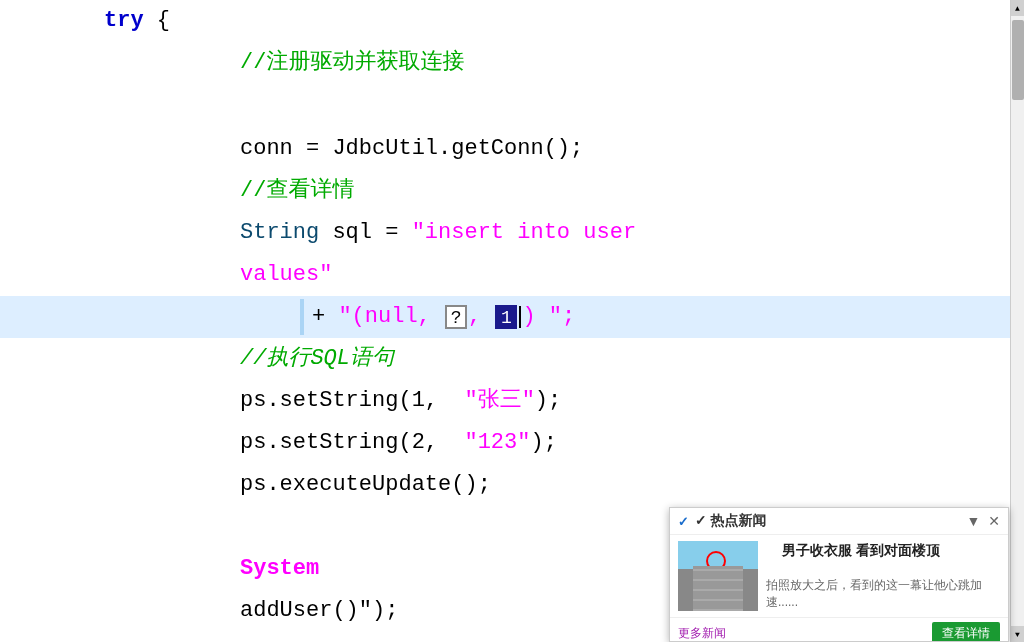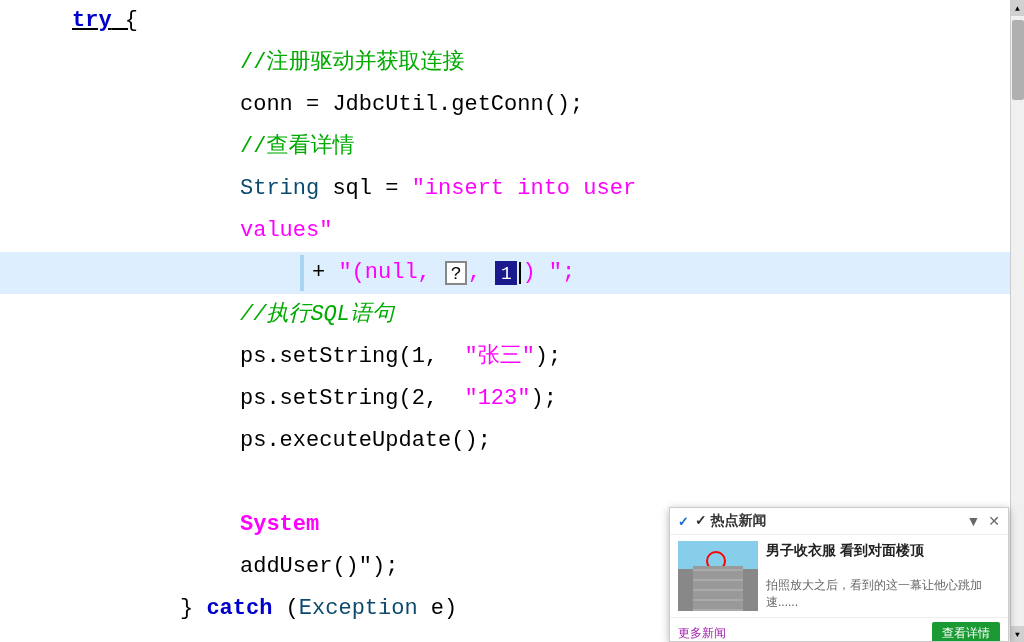"try" div.line { padding-left: 72px -> 104px; text-decoration: underline -> none }
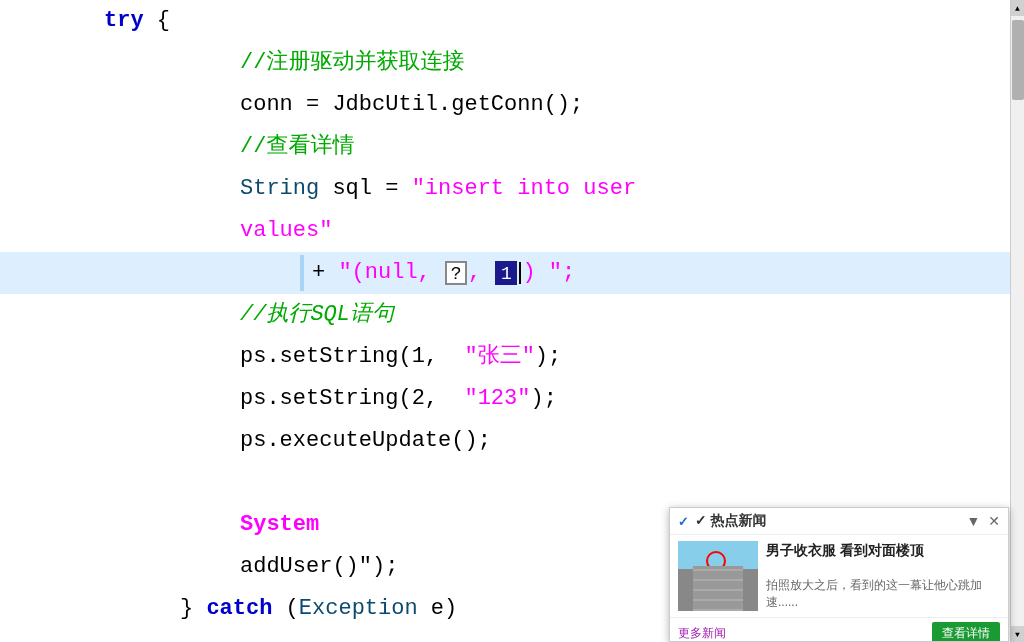"conn = JdbcUtil.getConn();" div.line { margin-top: none -> 44px }
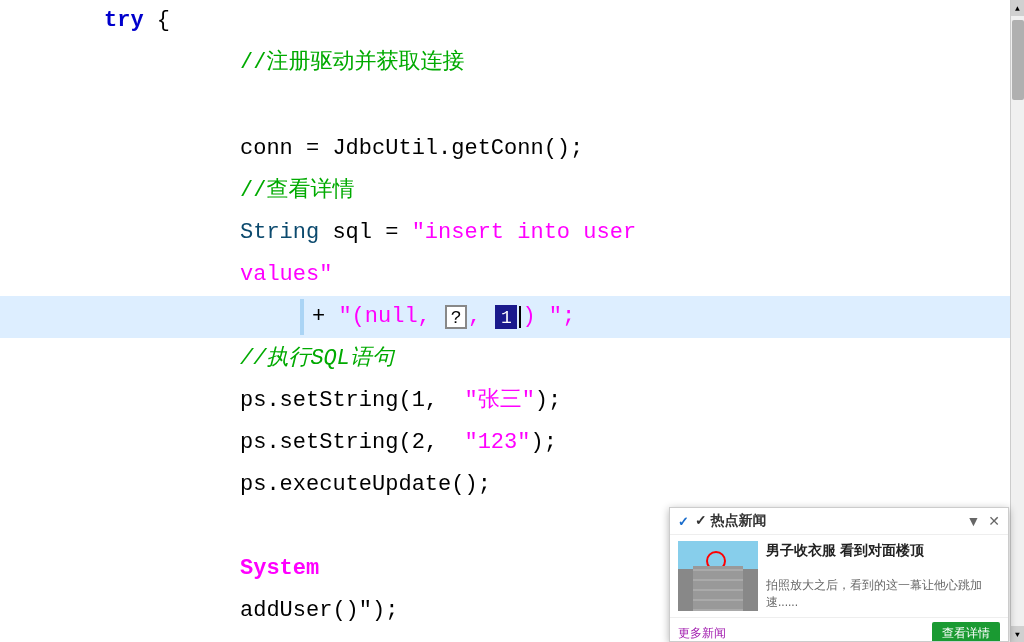"男子收衣服 看到对面楼顶" .news-headline { margin-left: none -> 16px }
